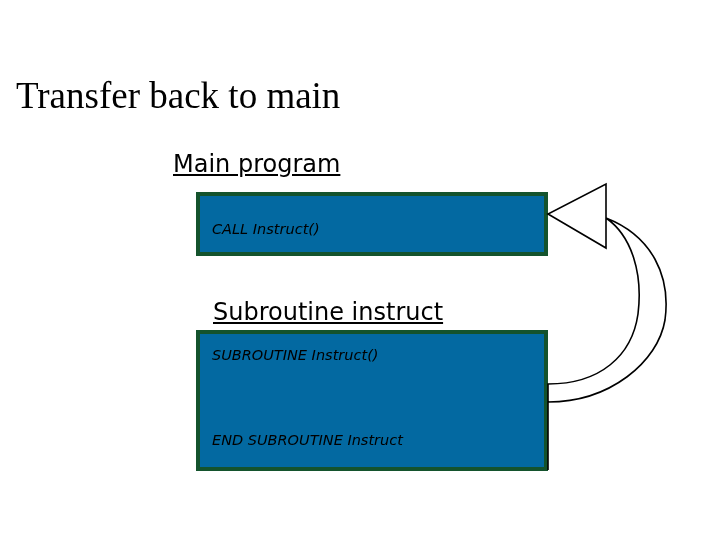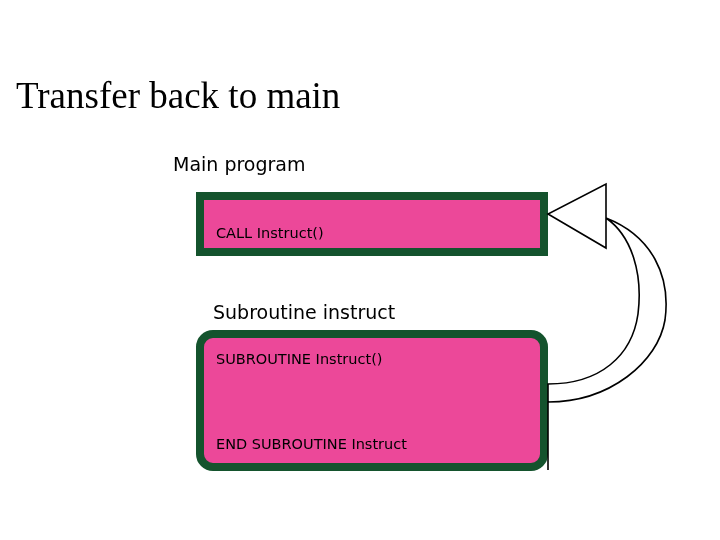"Main program" .section-label { font-size: 19px -> 24px; text-decoration: none -> underline }
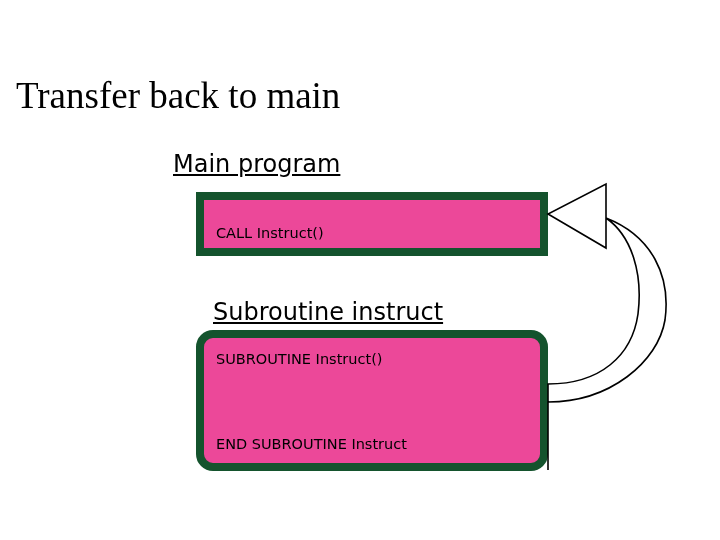"CALL Instruct()" .code-box { background: #ec4899 -> #0369a1; border: 8px solid #14532d -> 4px solid #14532d; font-style: none -> italic }
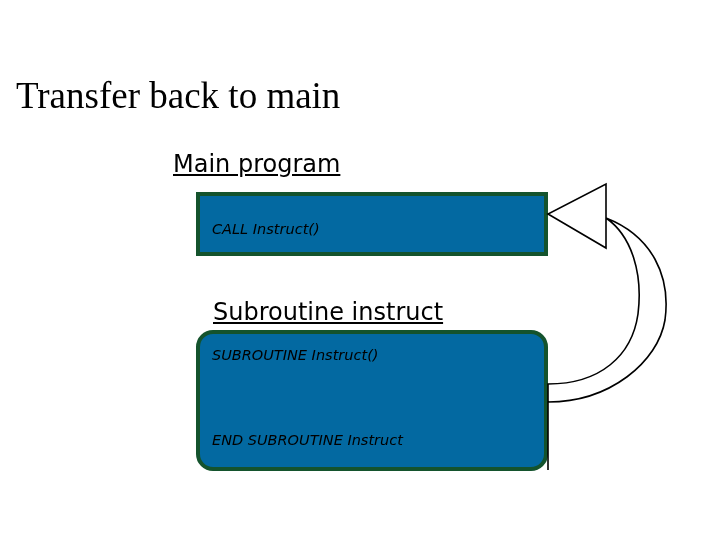"SUBROUTINE Instruct()" #box-subr { border-radius: 17px -> none }
